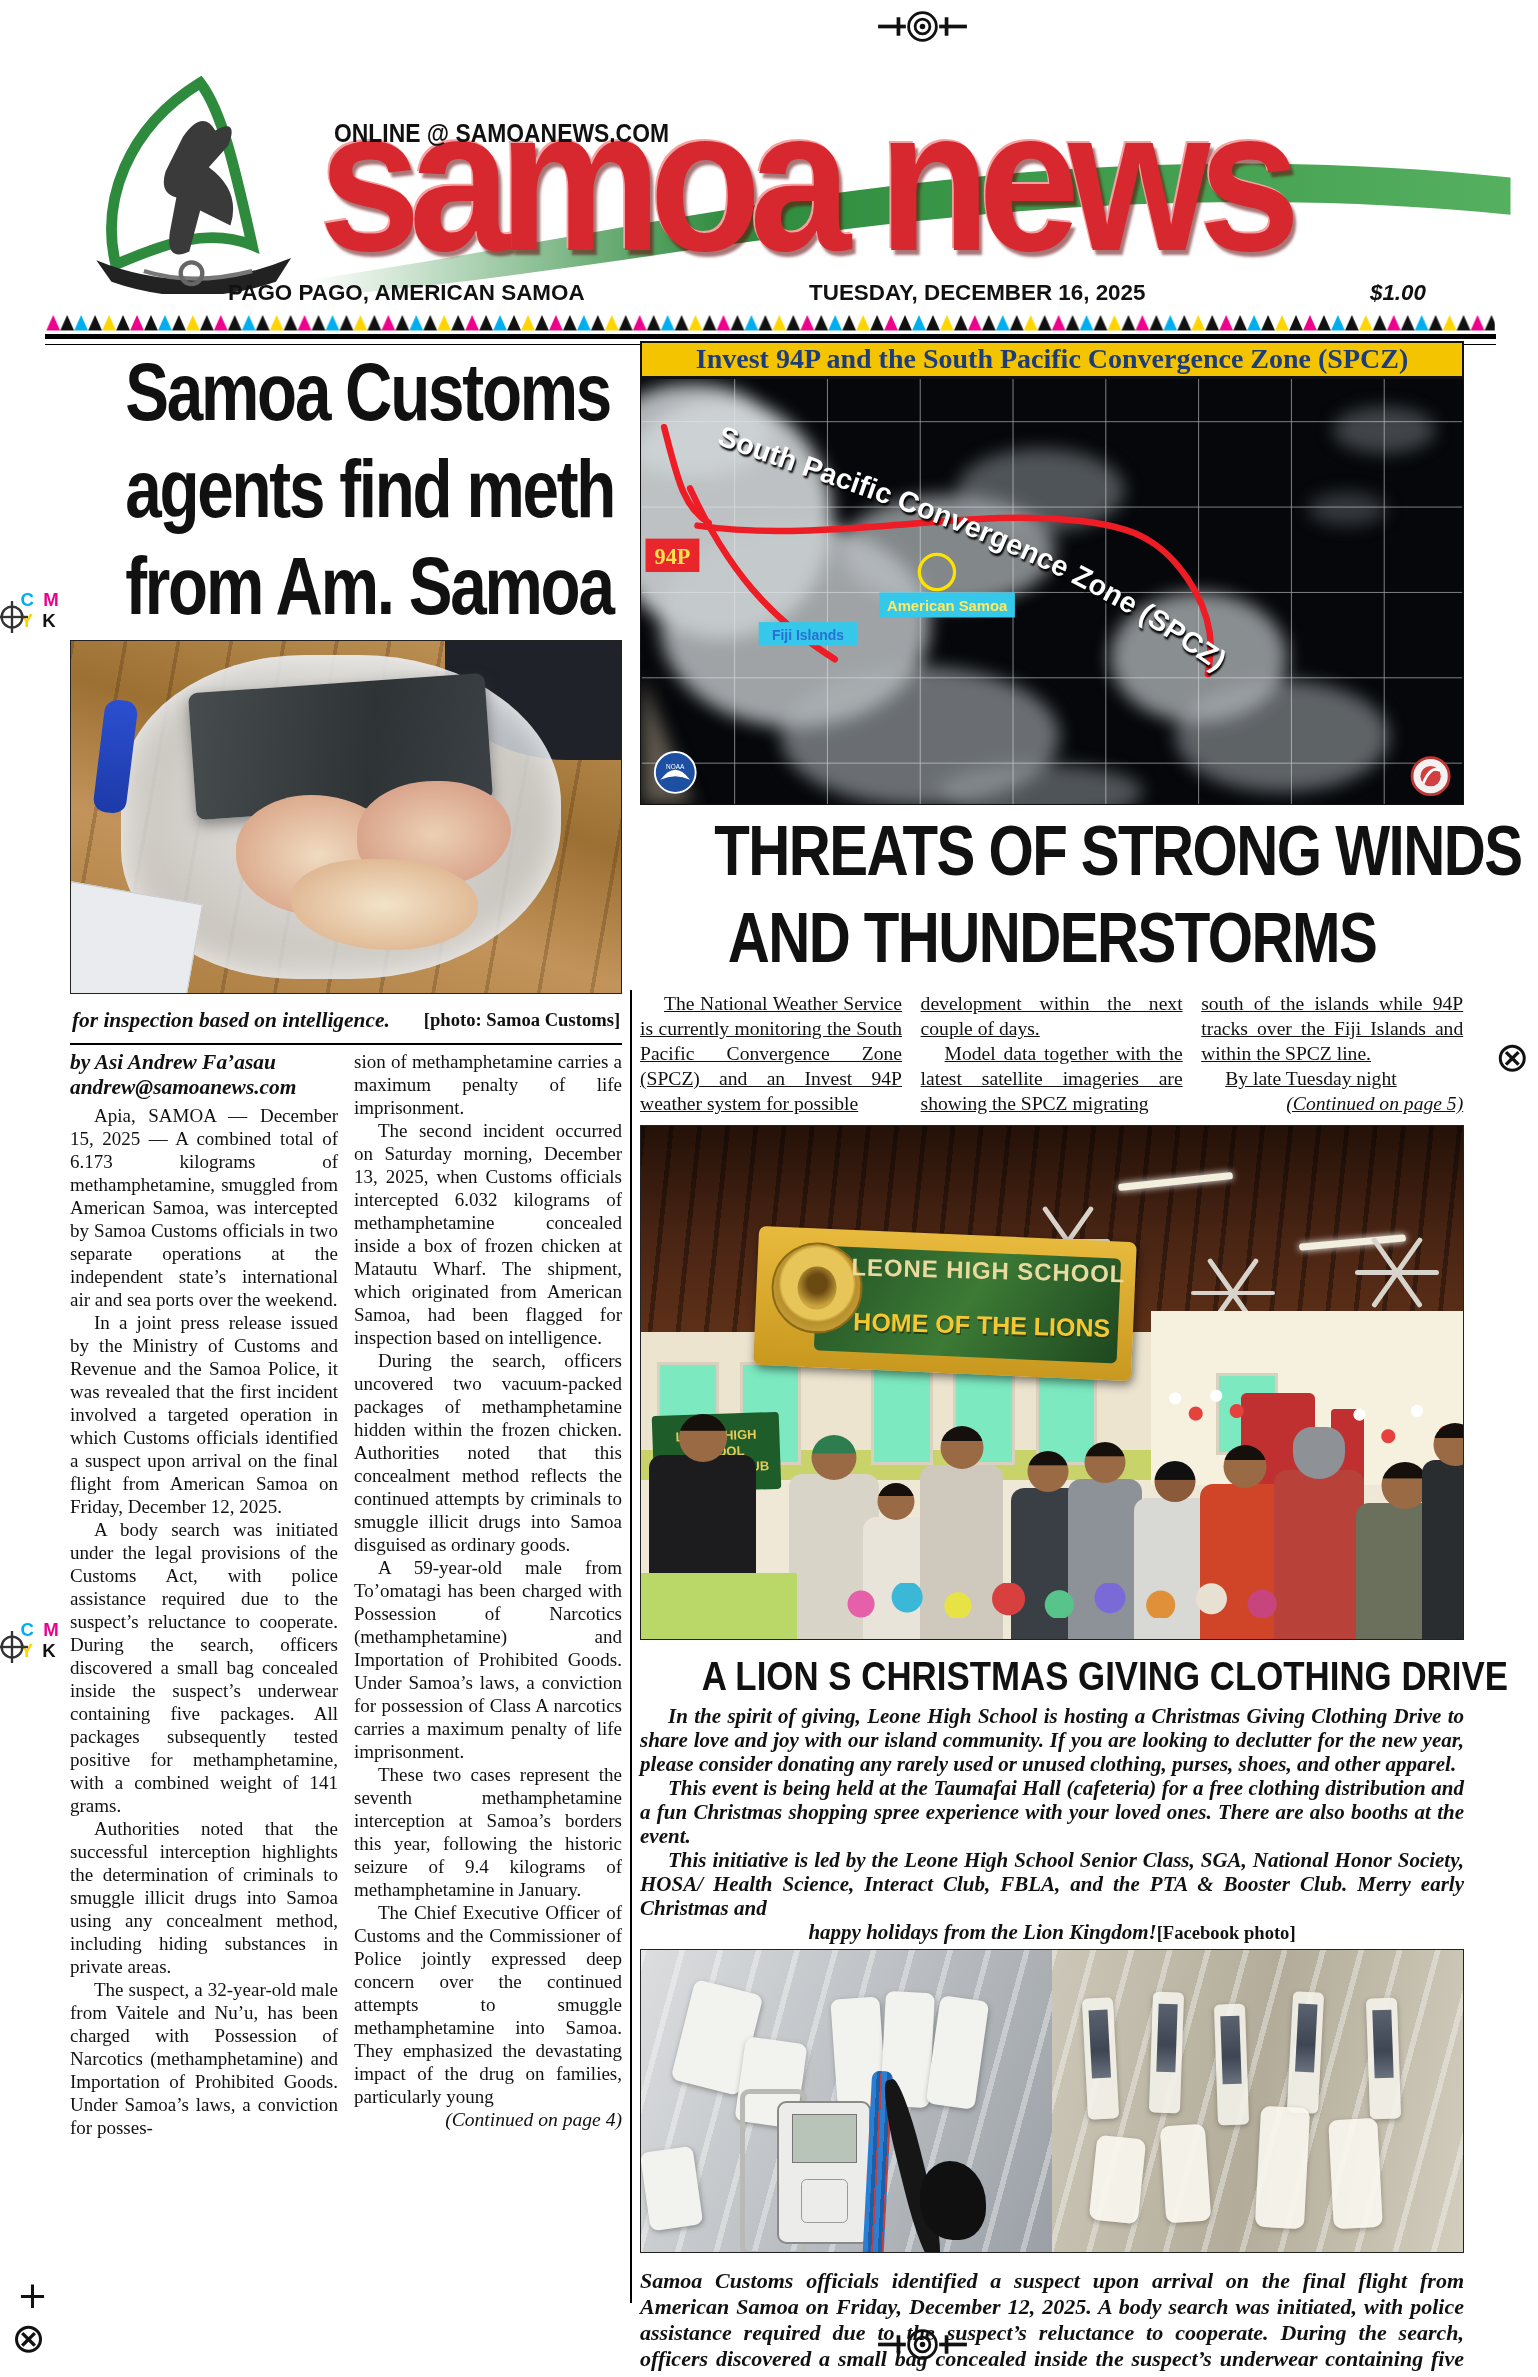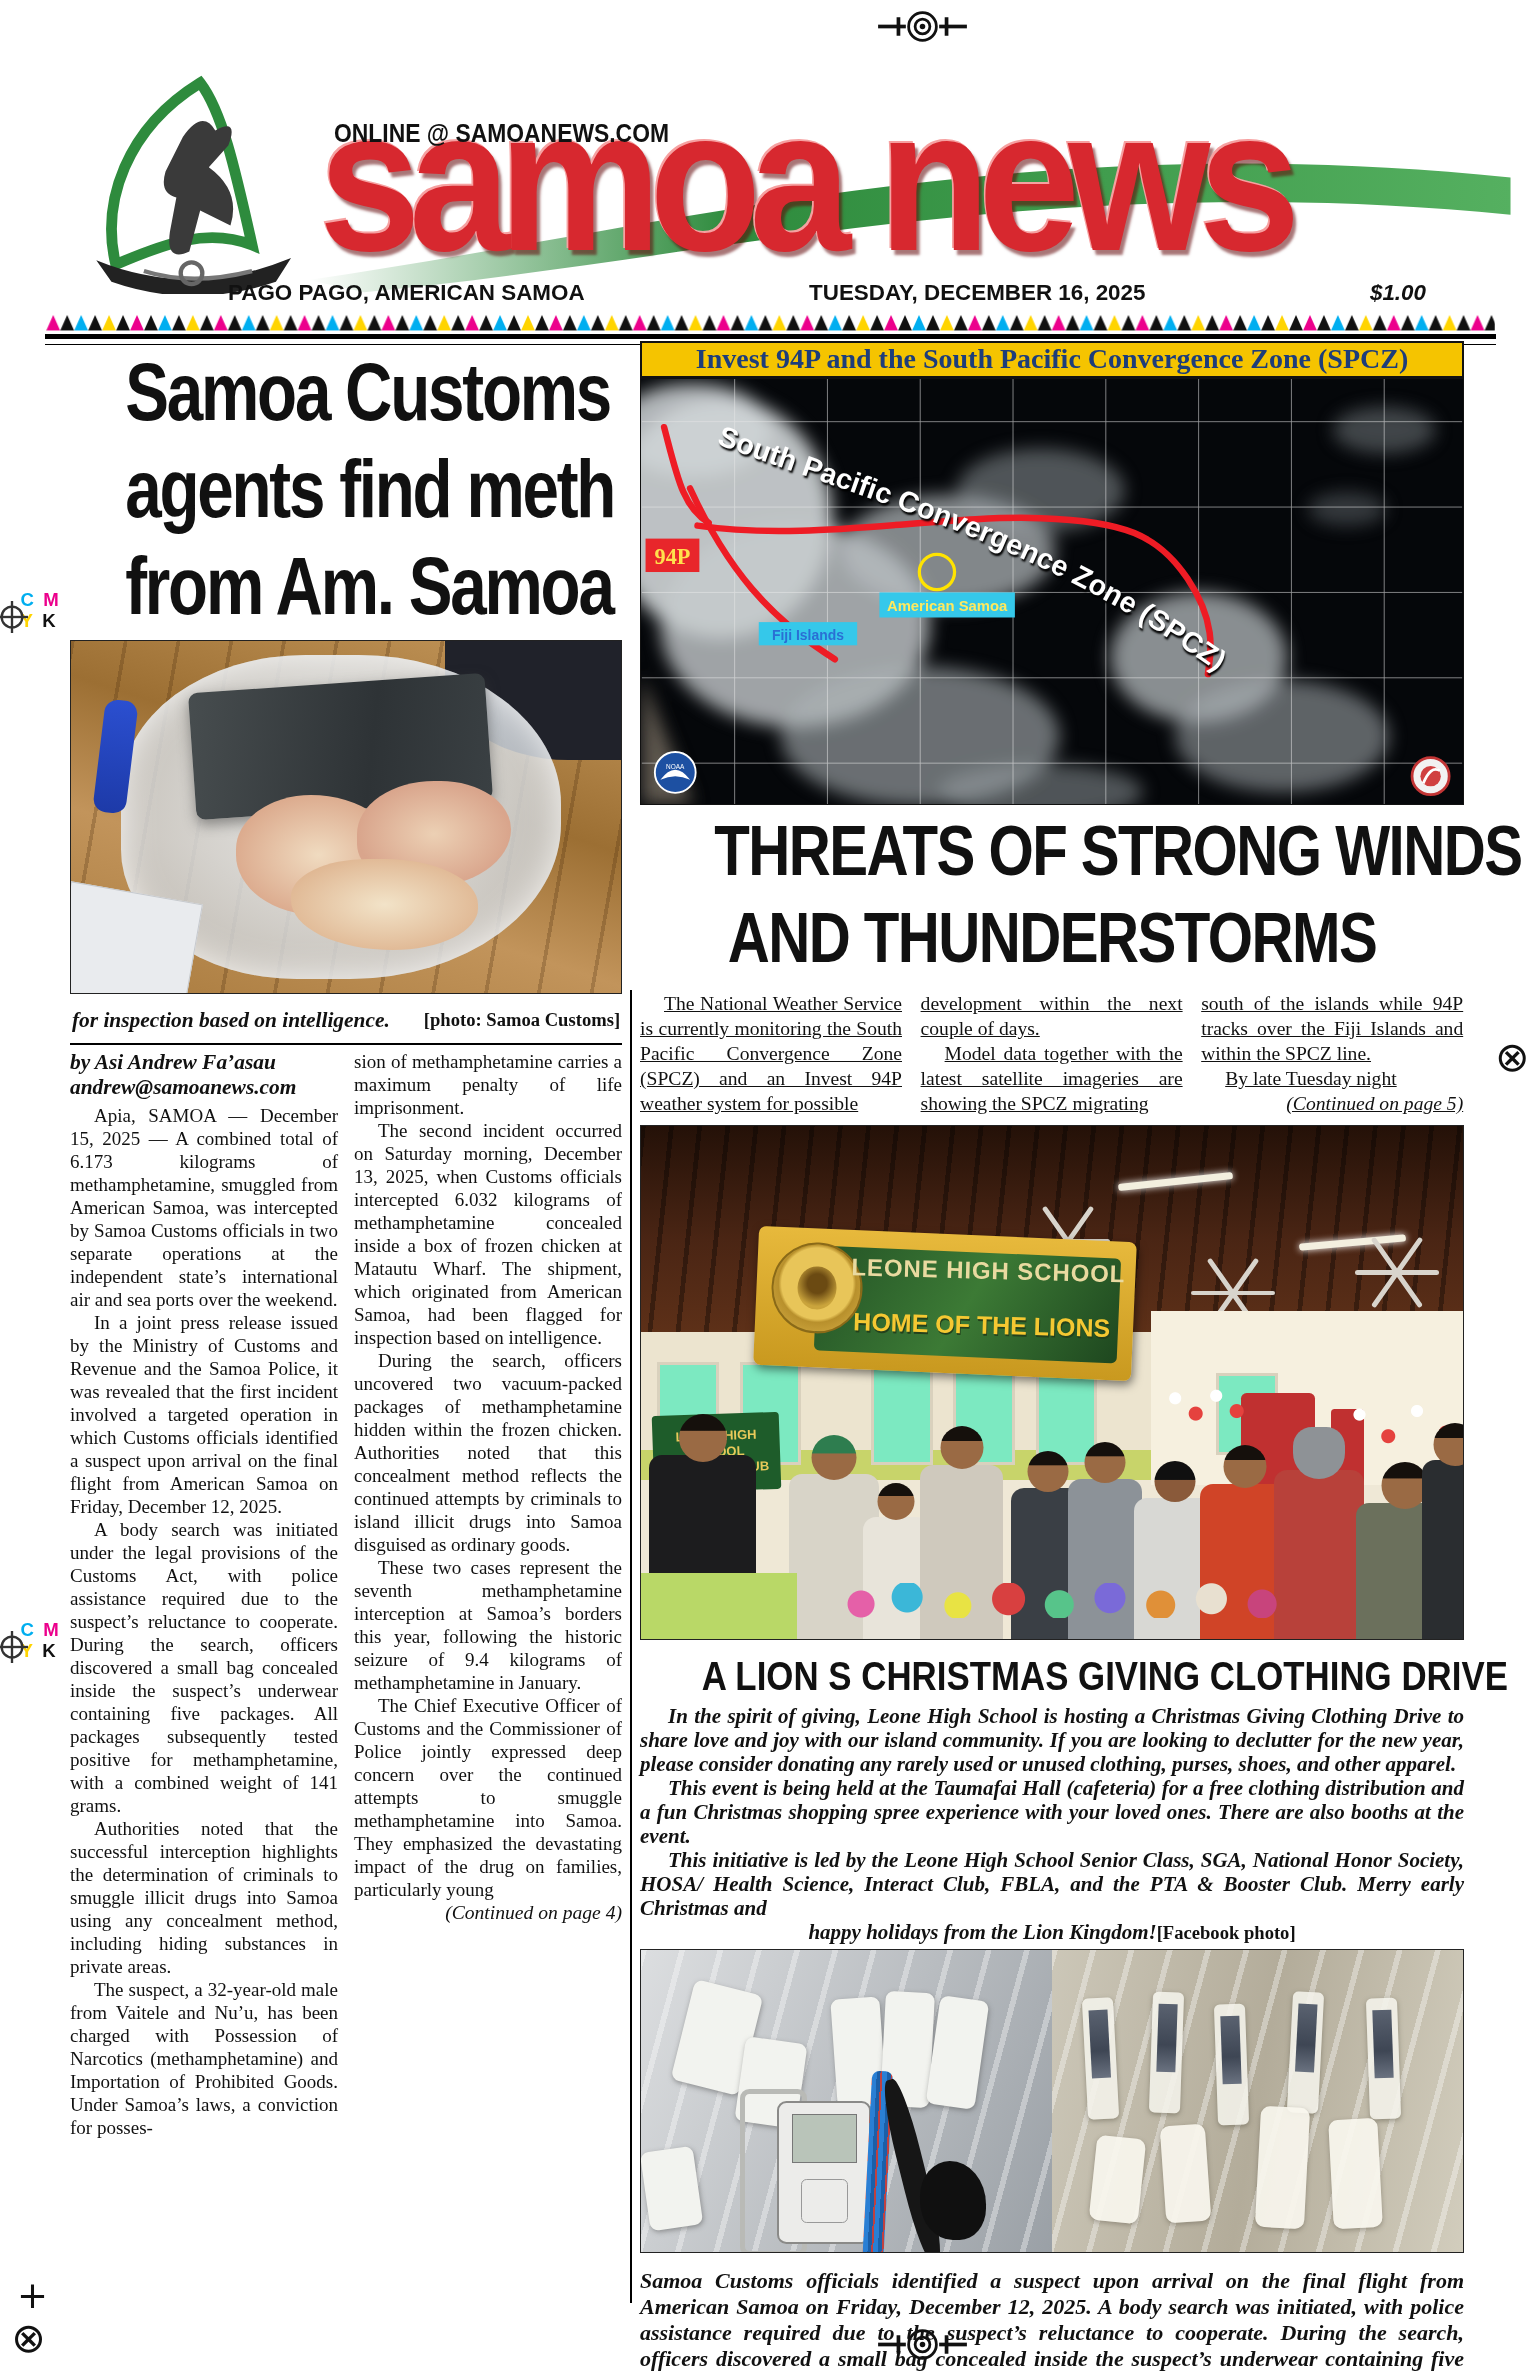"During the search, officers uncovered" p.body { text: island -> smuggle }
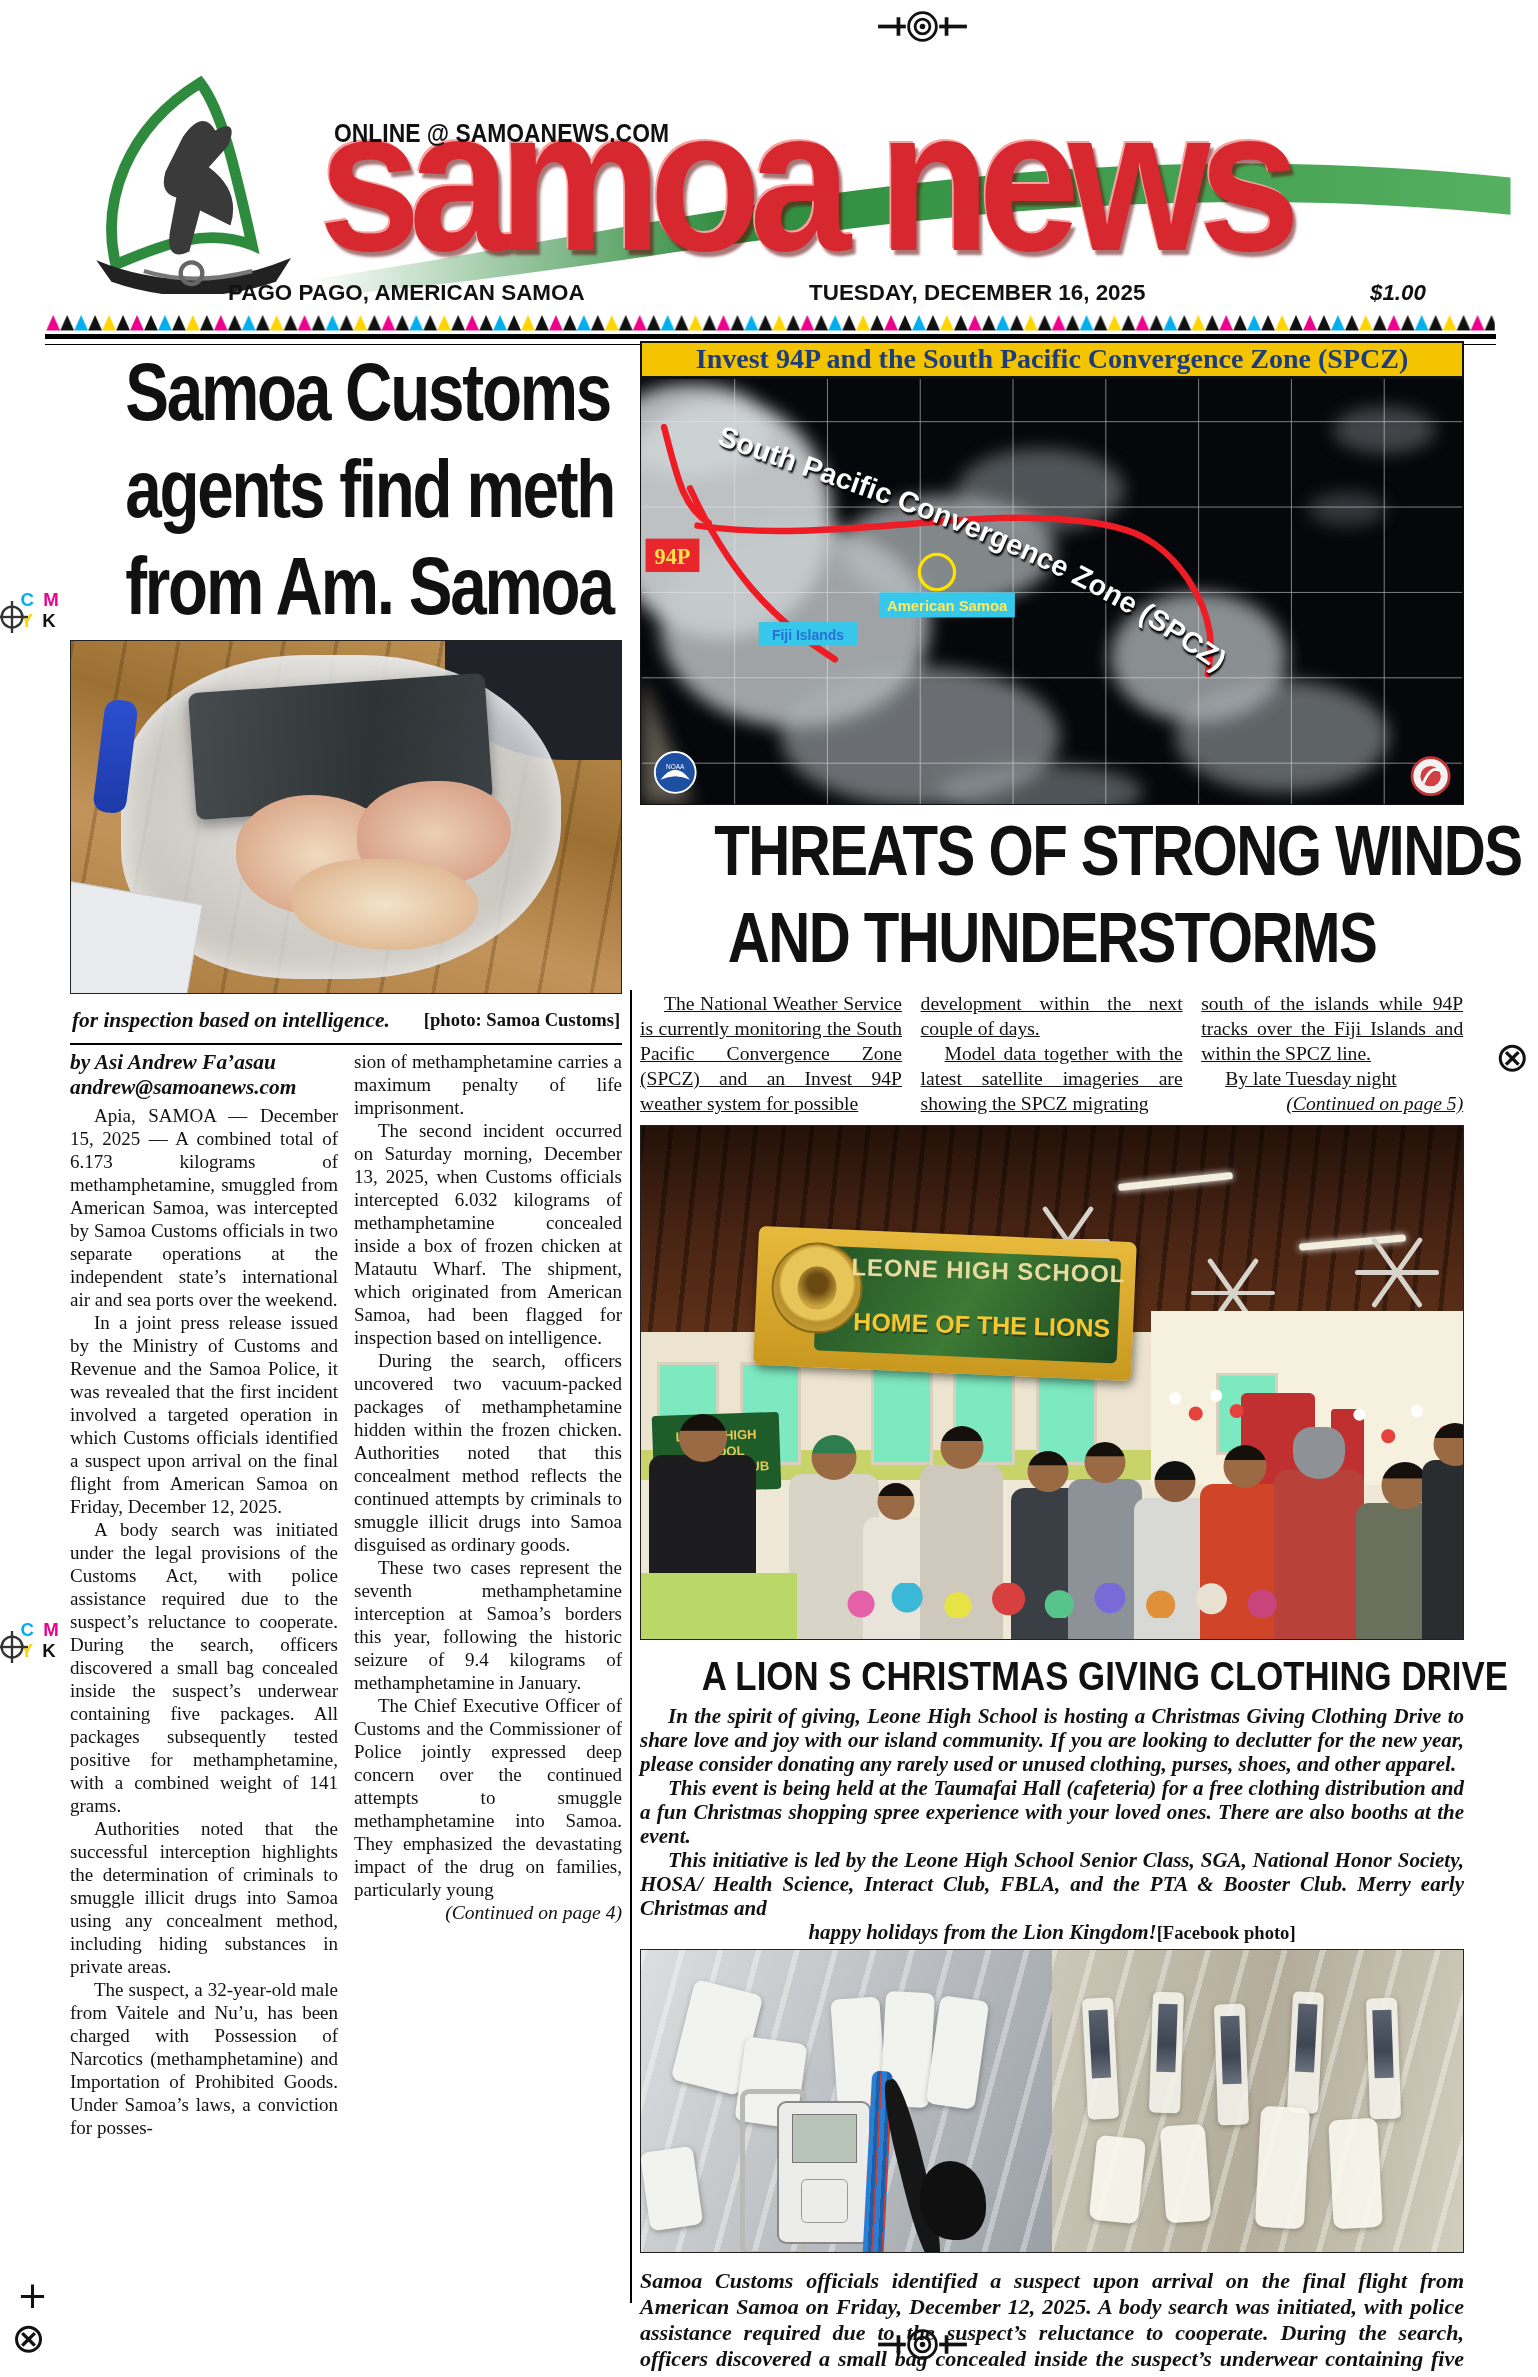"A 59-year-old male from To’omatagi" p.body { html: none -> <p>A 59-year-old male from To’omatagi has been charged with Possession of Narcotics (methamphetamine) and Importation of Prohibited Goods. Under Samoa’s laws, a conviction for possession of Class A narcotics carries a maximum penalty of life imprisonment.</p> }
